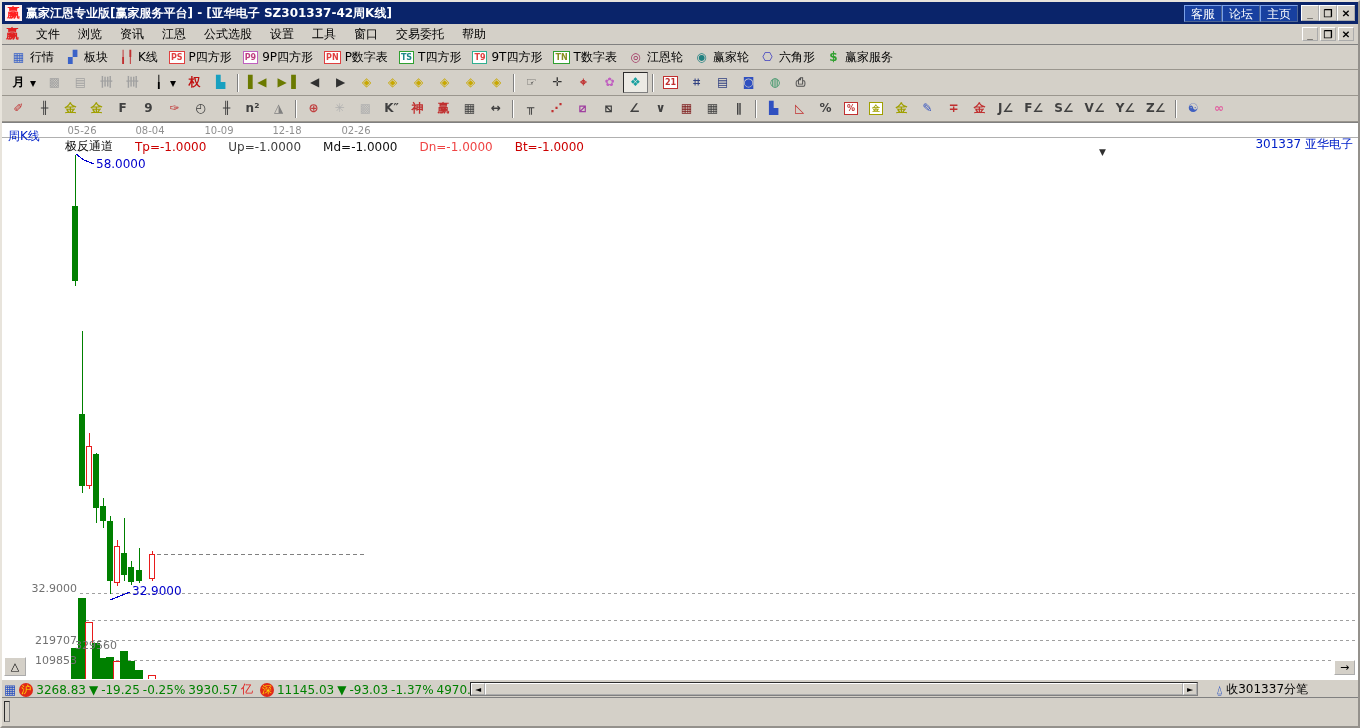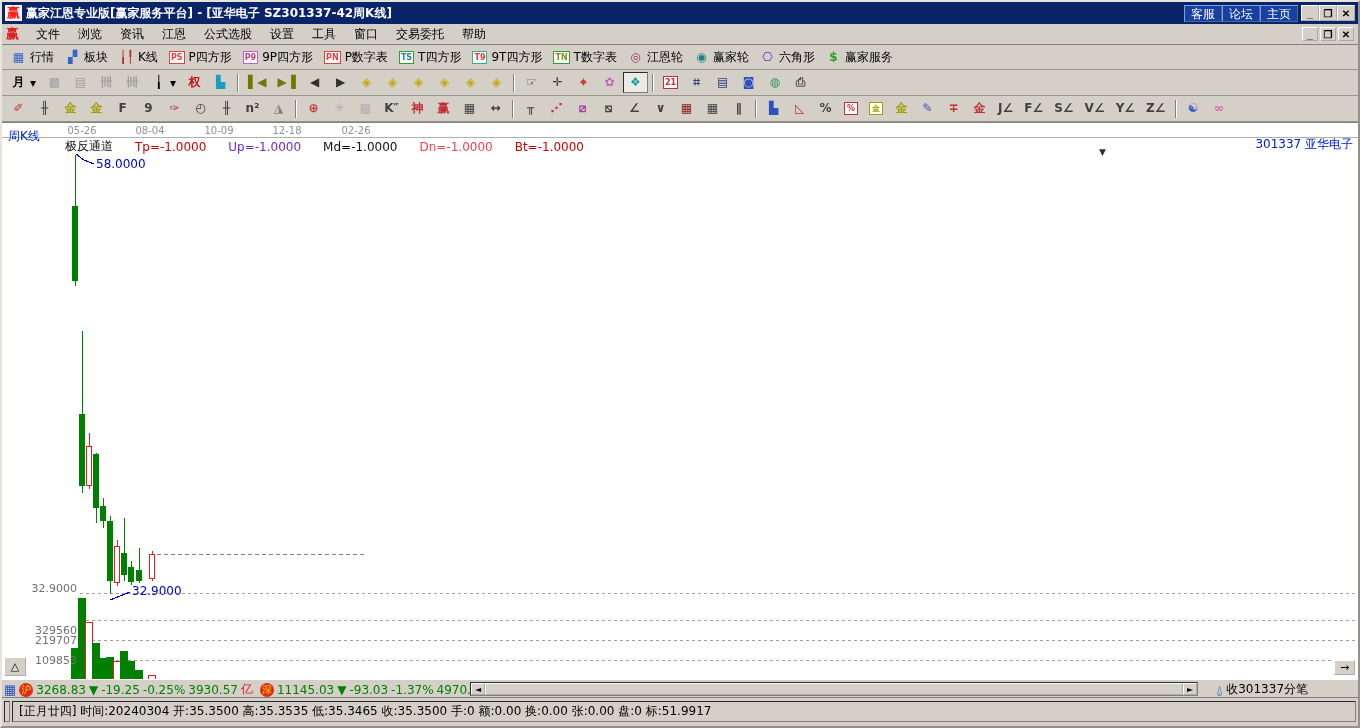"Up=-1.0000" span { color: #6d28d9 -> #404040 }
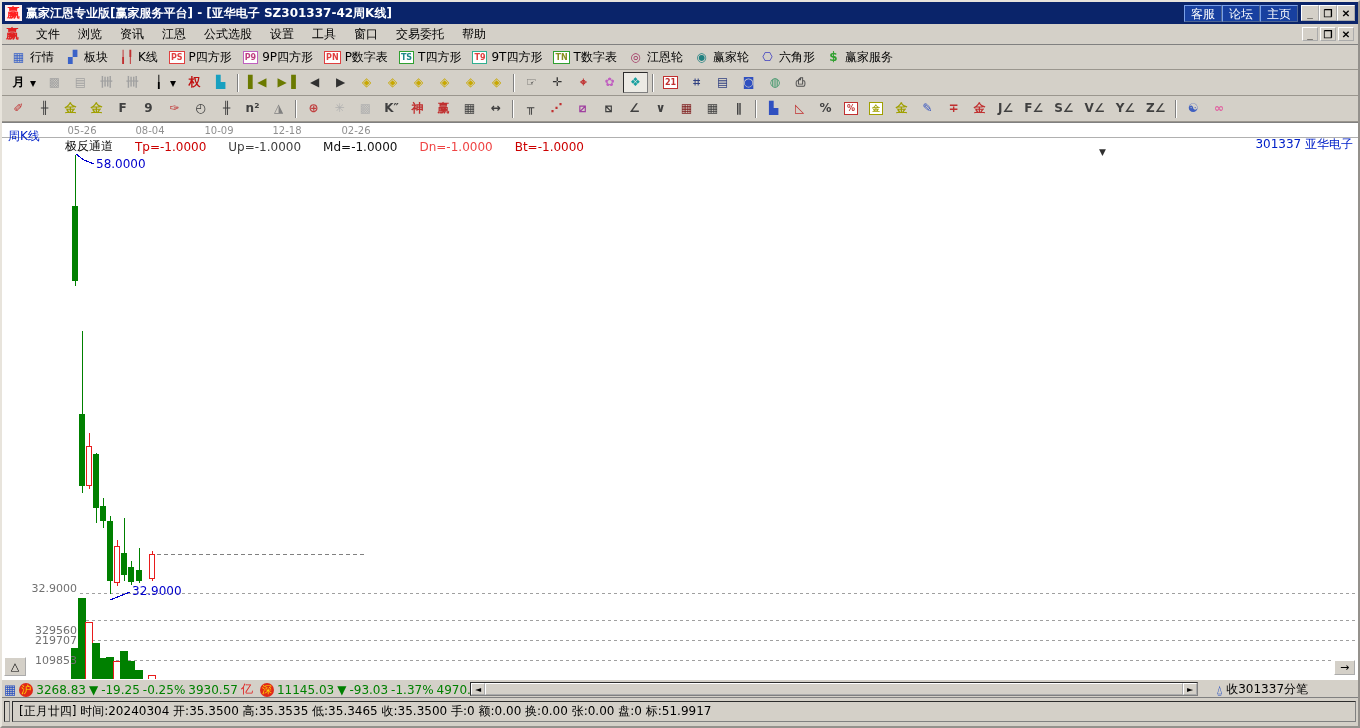"329560" span.axis-lbl { margin-left: none -> 40px; top: 501px -> 516px }
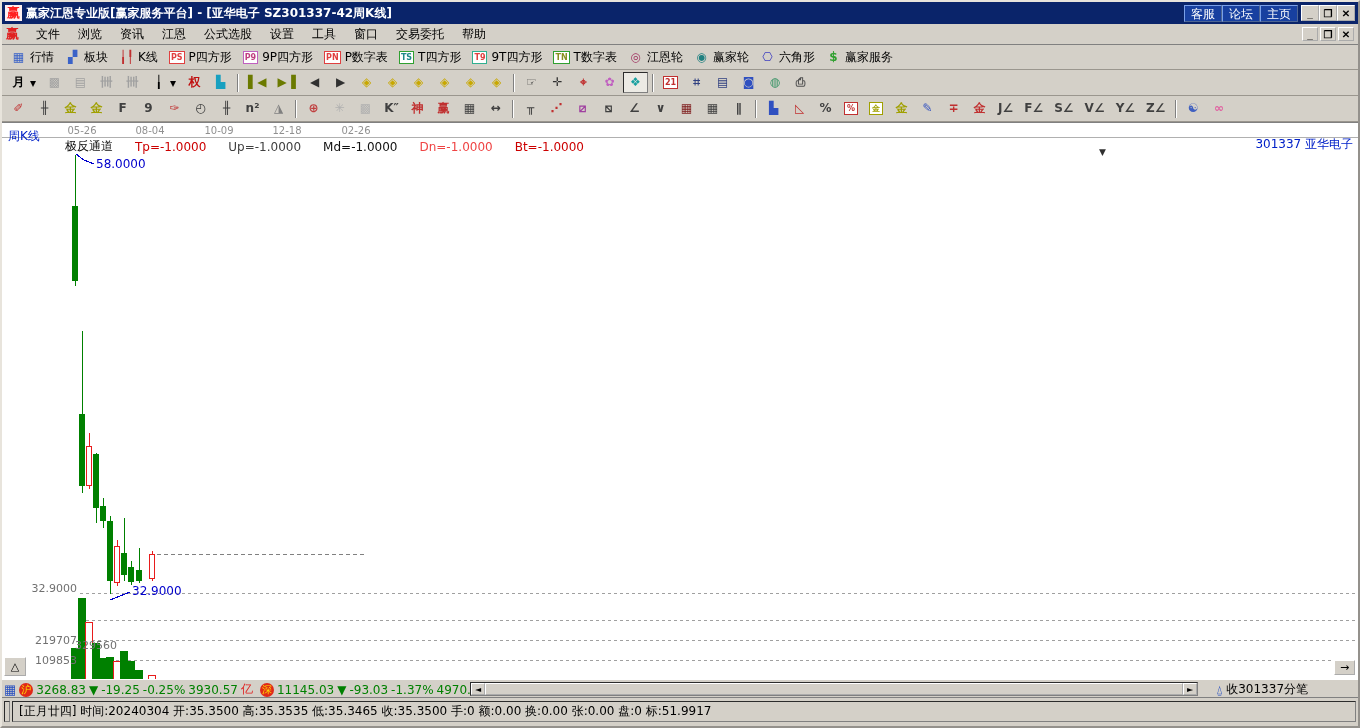"[正月廿四] 时间:20240304 开:35.3500 高:35.3535" span.sb-main { html: <span> <span>[正月廿四] 时间:20240304 开:35.3500 高:35.3535 低:35.3465 收:35.3500 手:0 额:0.00 换:0.00 张:0.00 盘:0 标:51.9917</span> </span> -> none }
